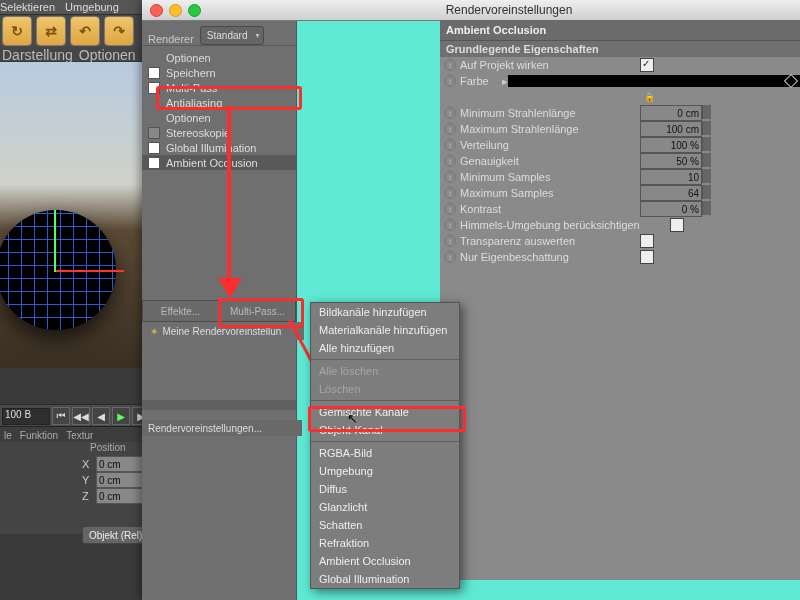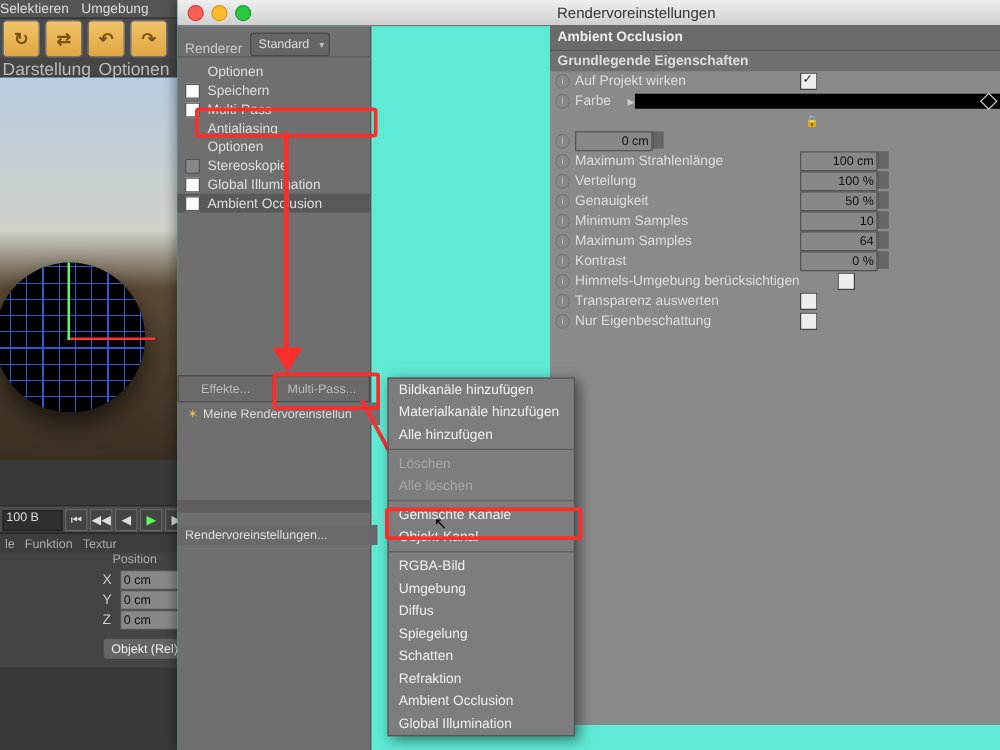"Minimum Strahlenlänge" span.plabel { html: none -> <span>Minimum Strahlenlänge</span> }
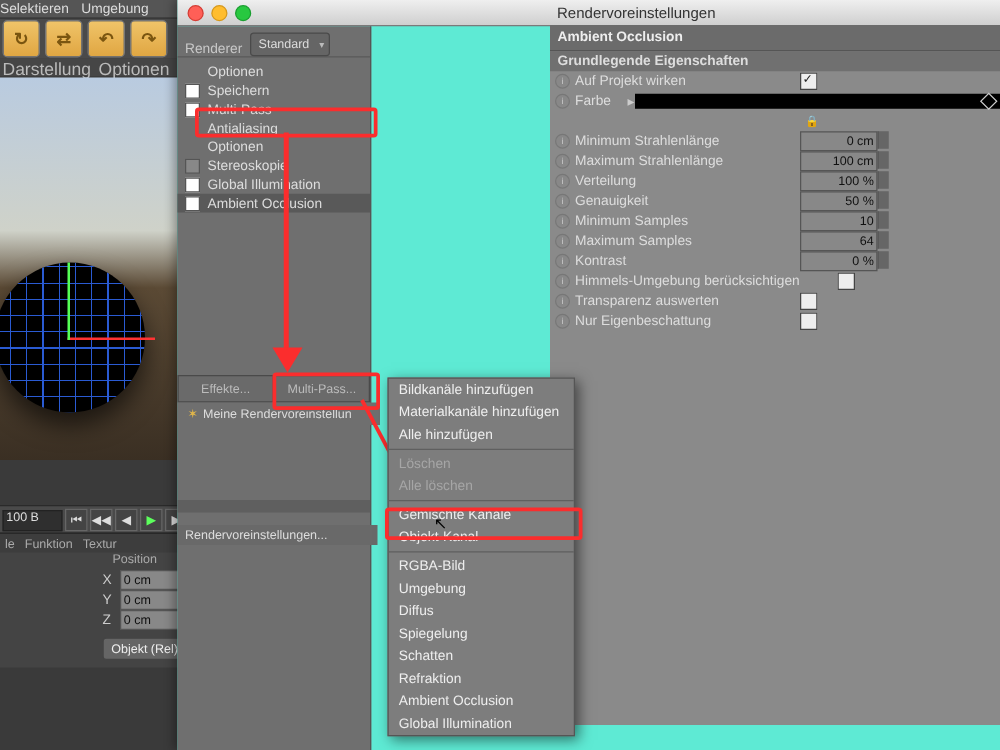"Löschen" div.ctx-item { order: before "Alle löschen" -> after "Alle löschen" }
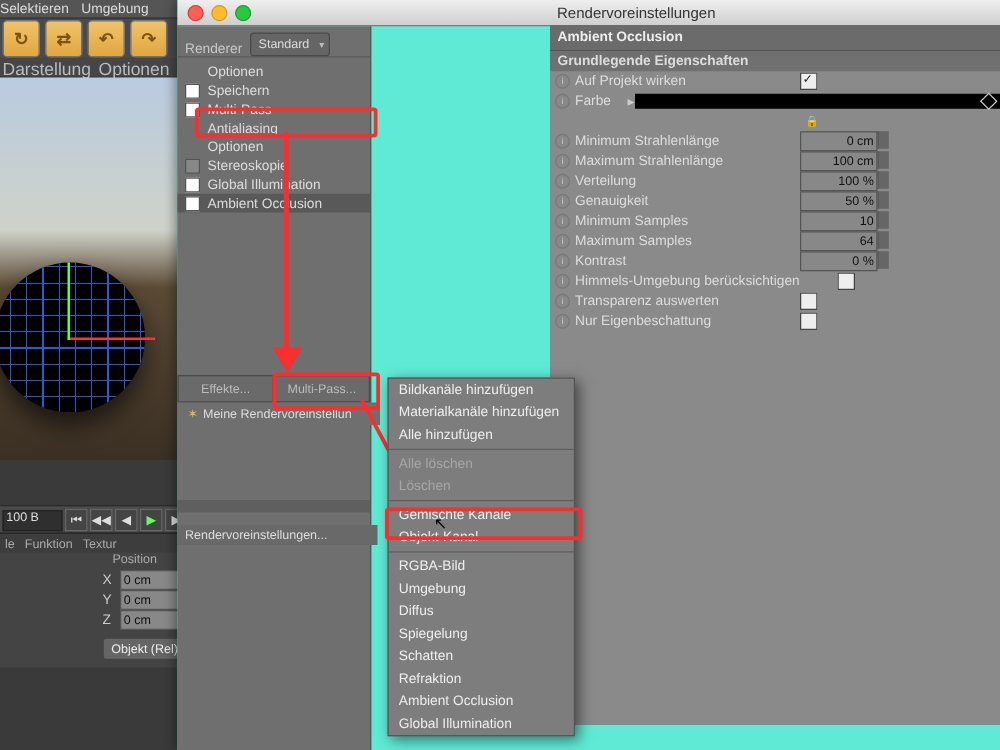"Spiegelung" div.ctx-item { text: Spiegelung -> Glanzlicht }
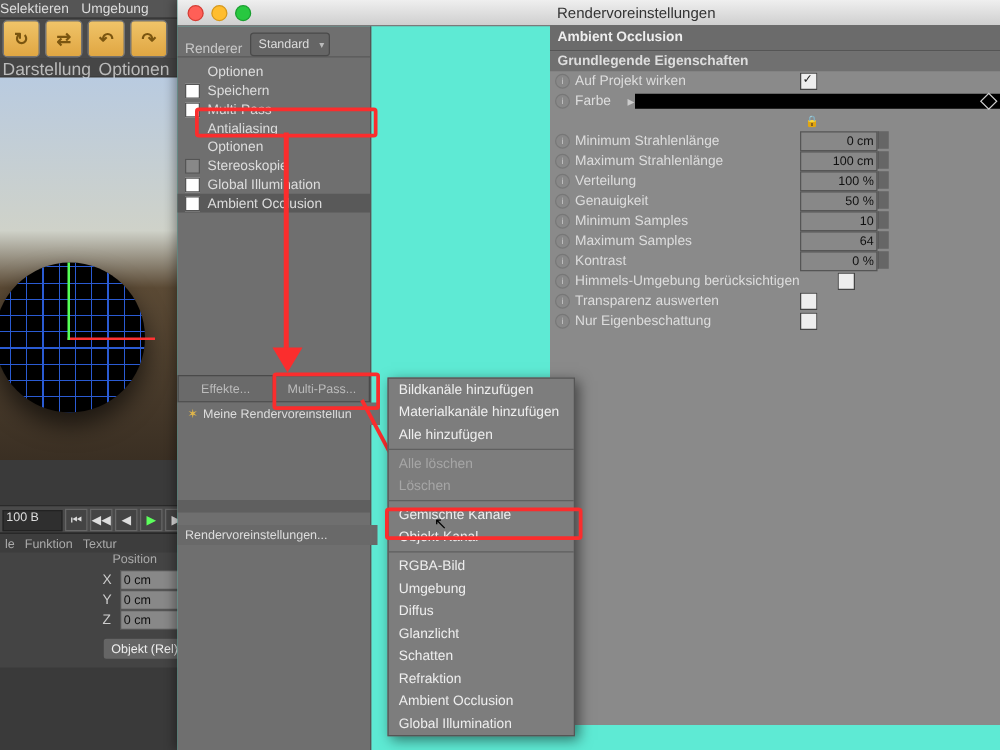"Objekt (Rel)" #coord-drop { margin-top: 4px -> 20px }
